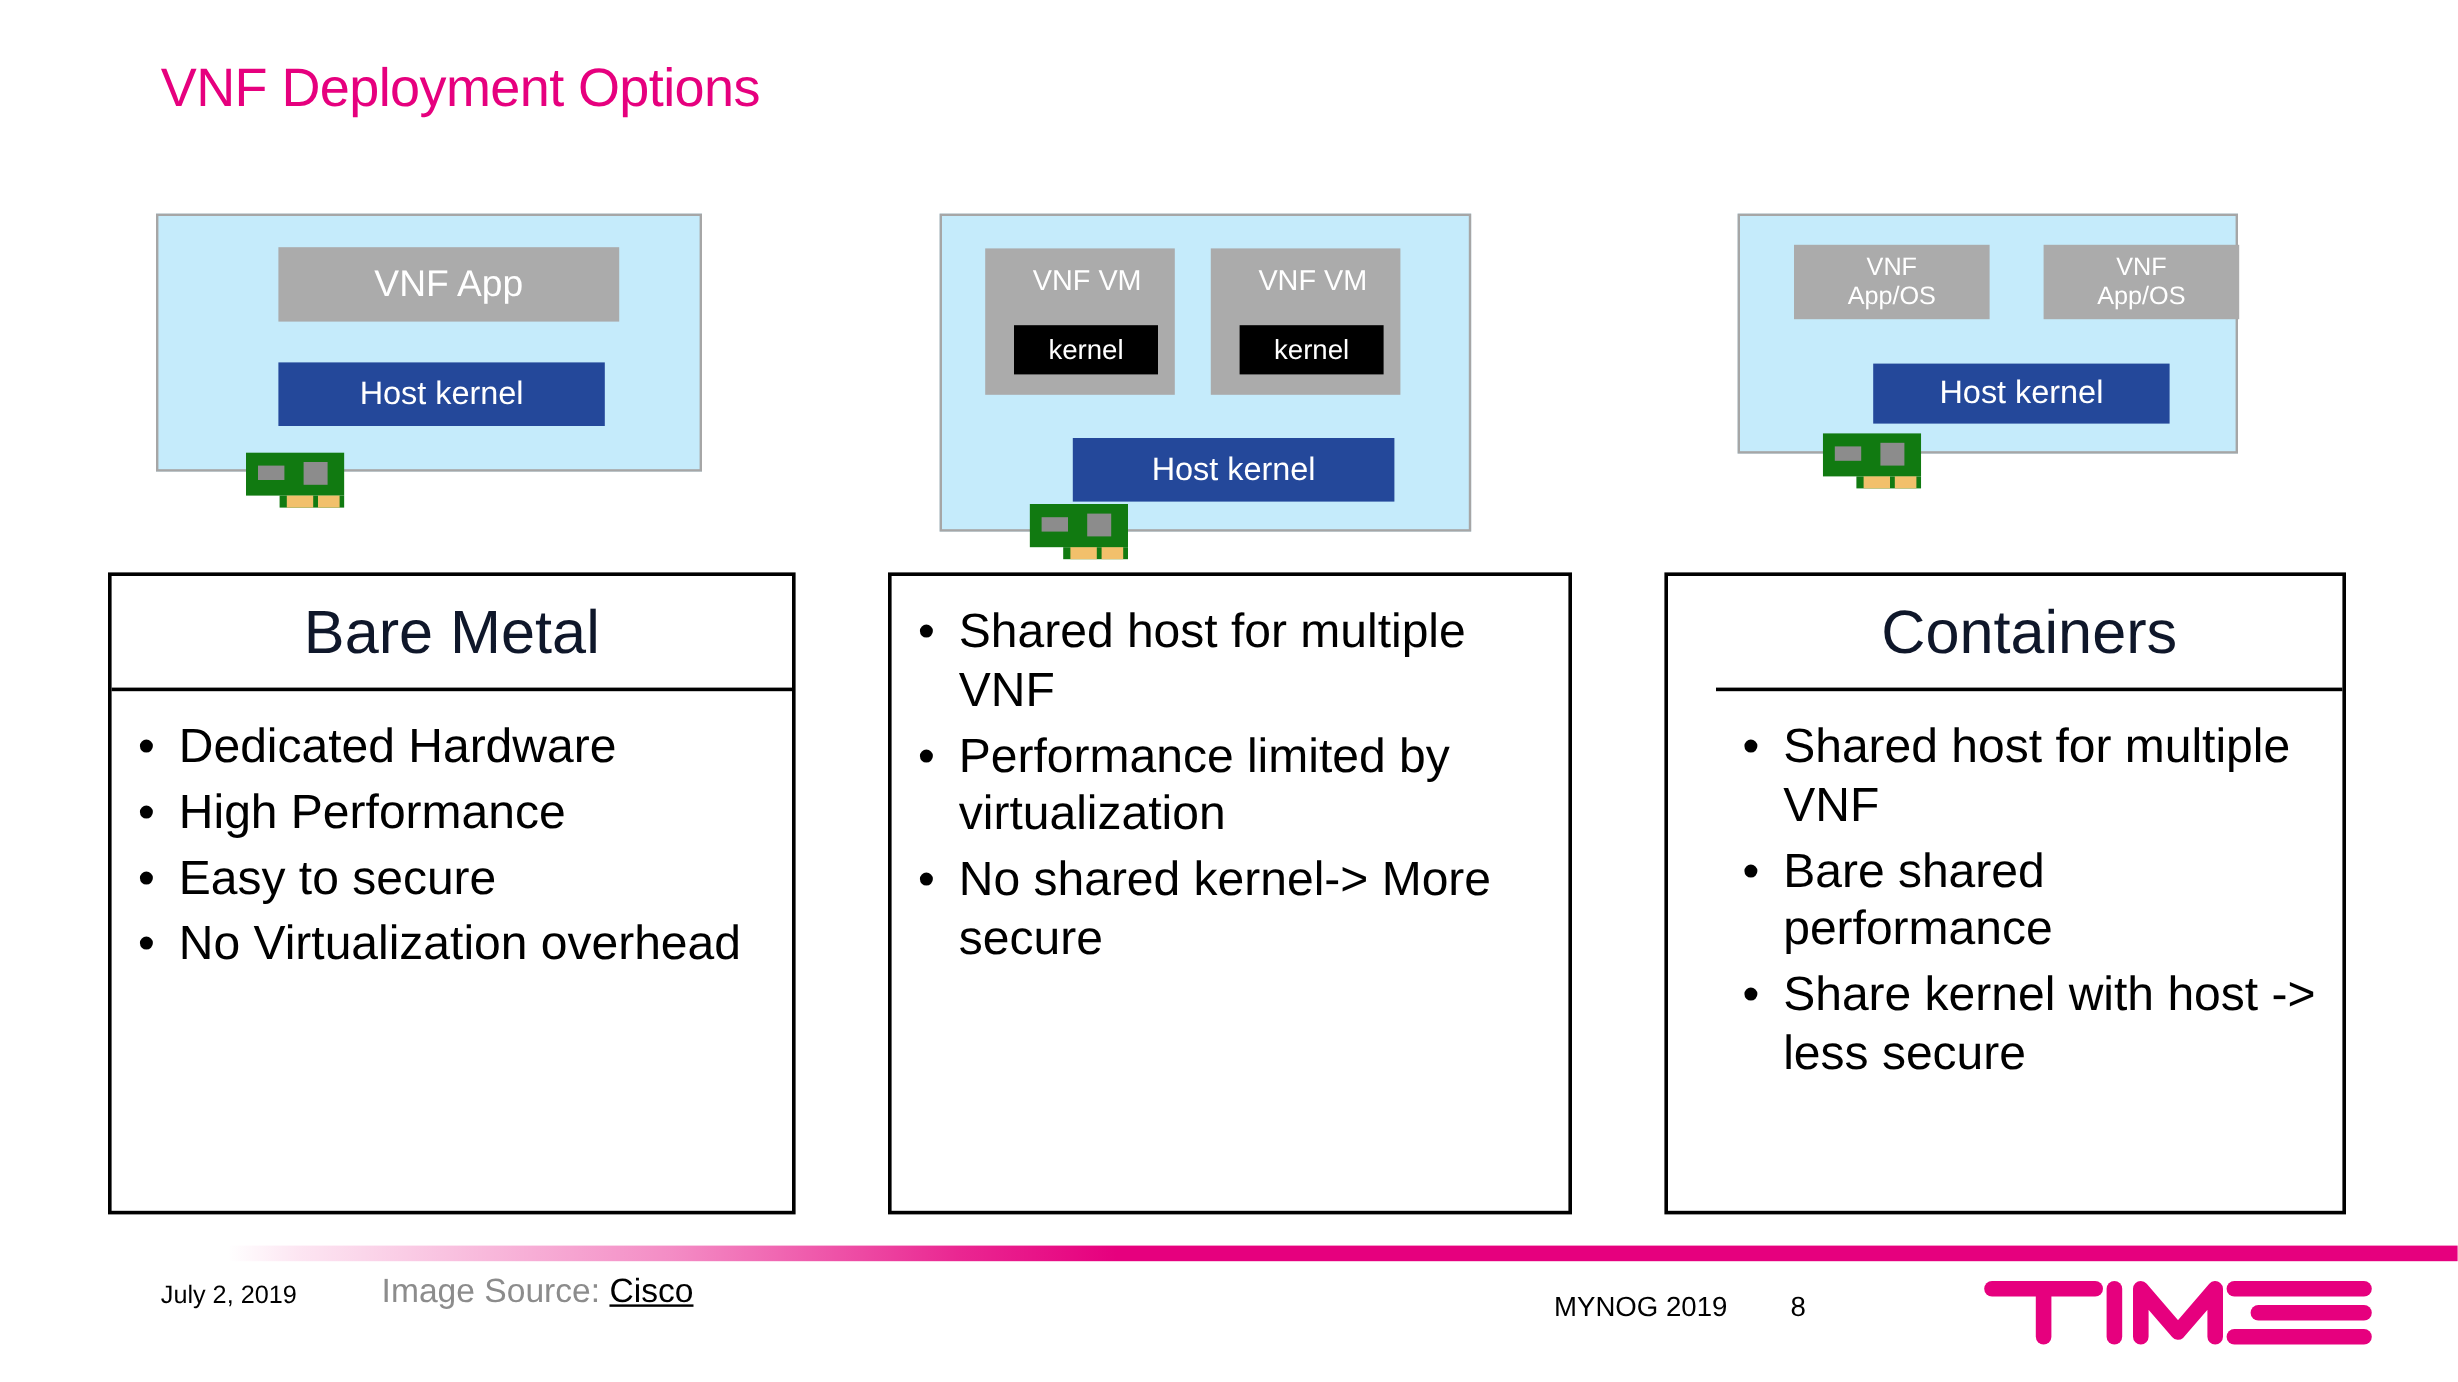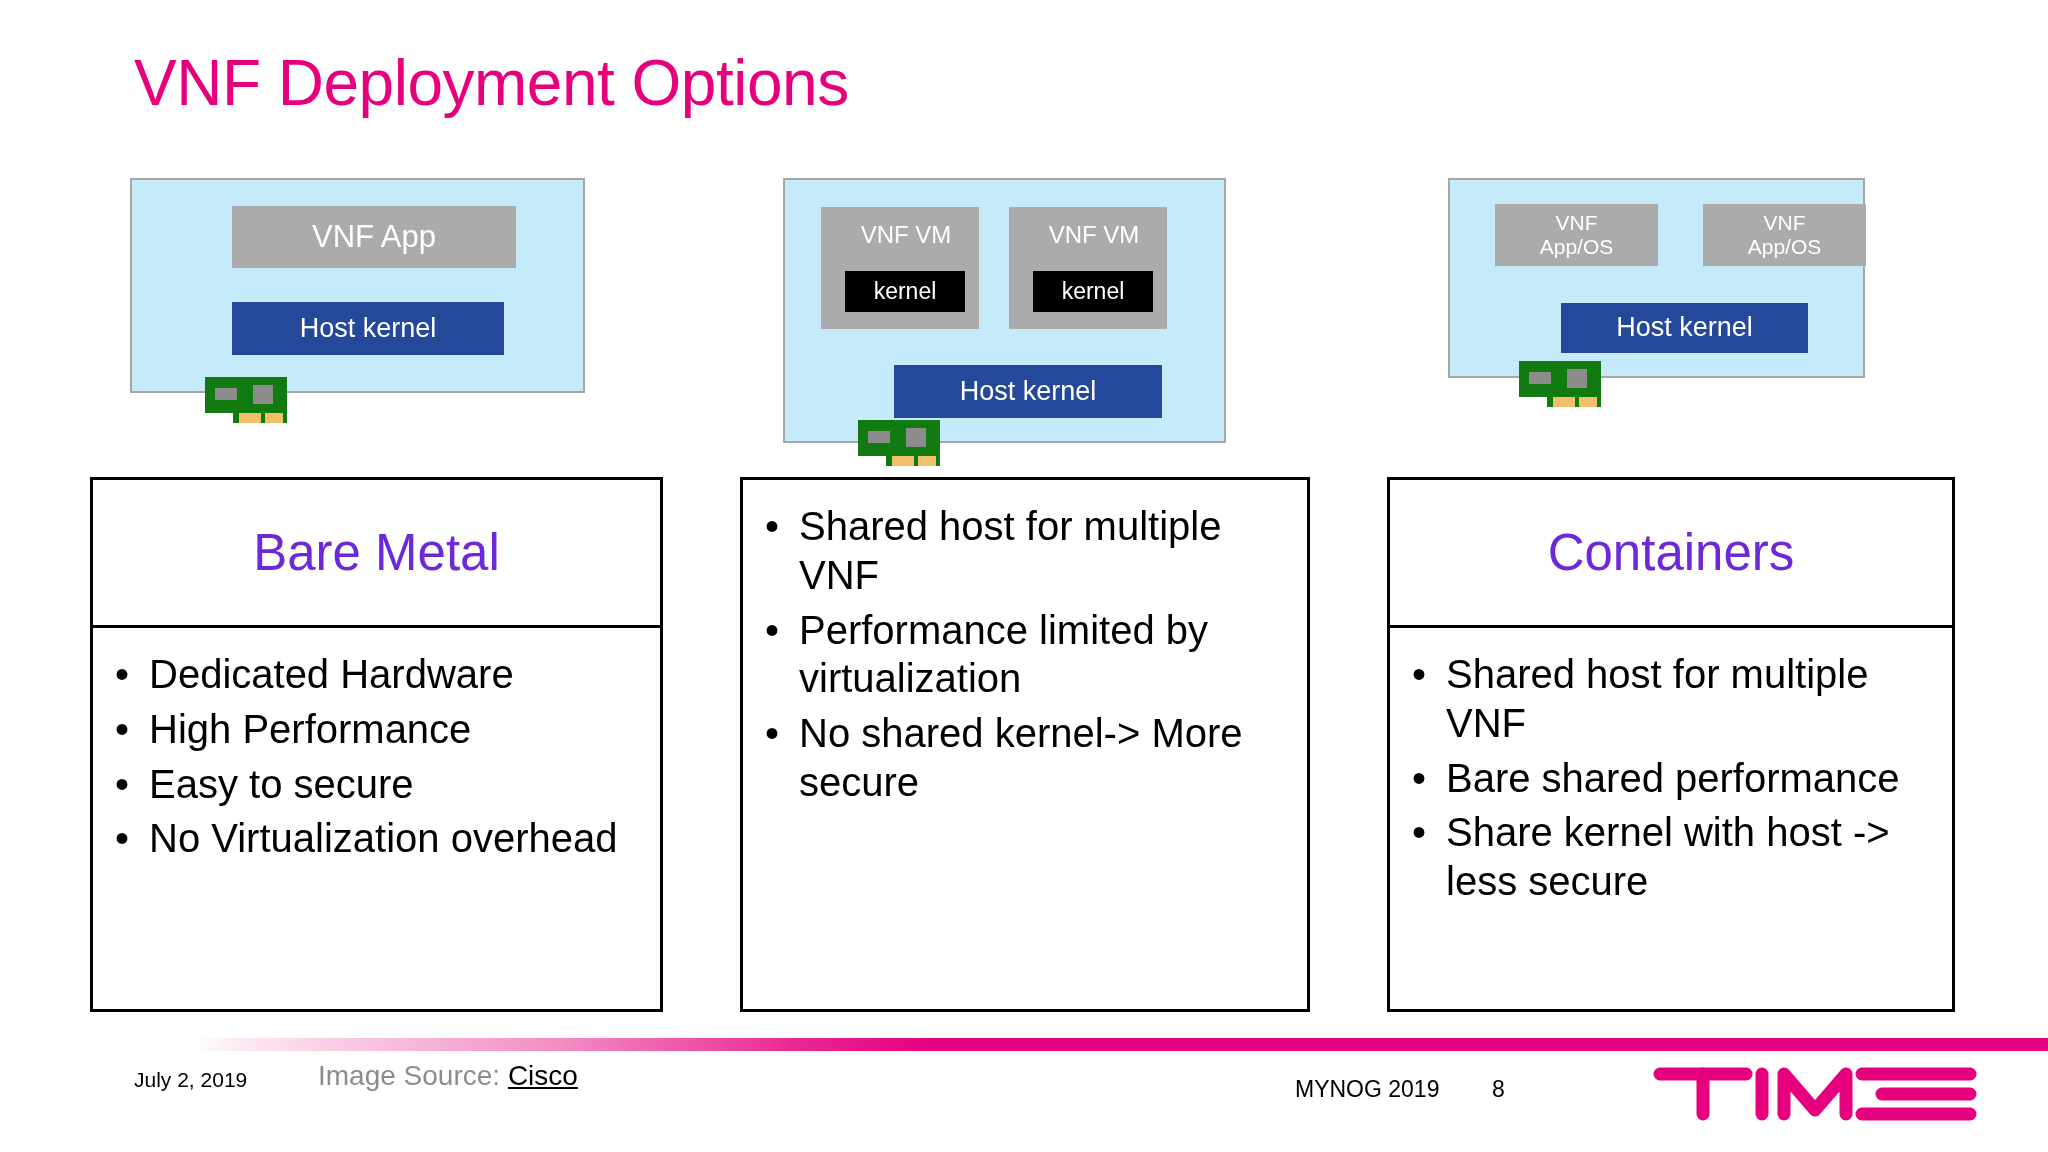"VNF Deployment Options" #slide-title { font-size: 64px -> 45px }
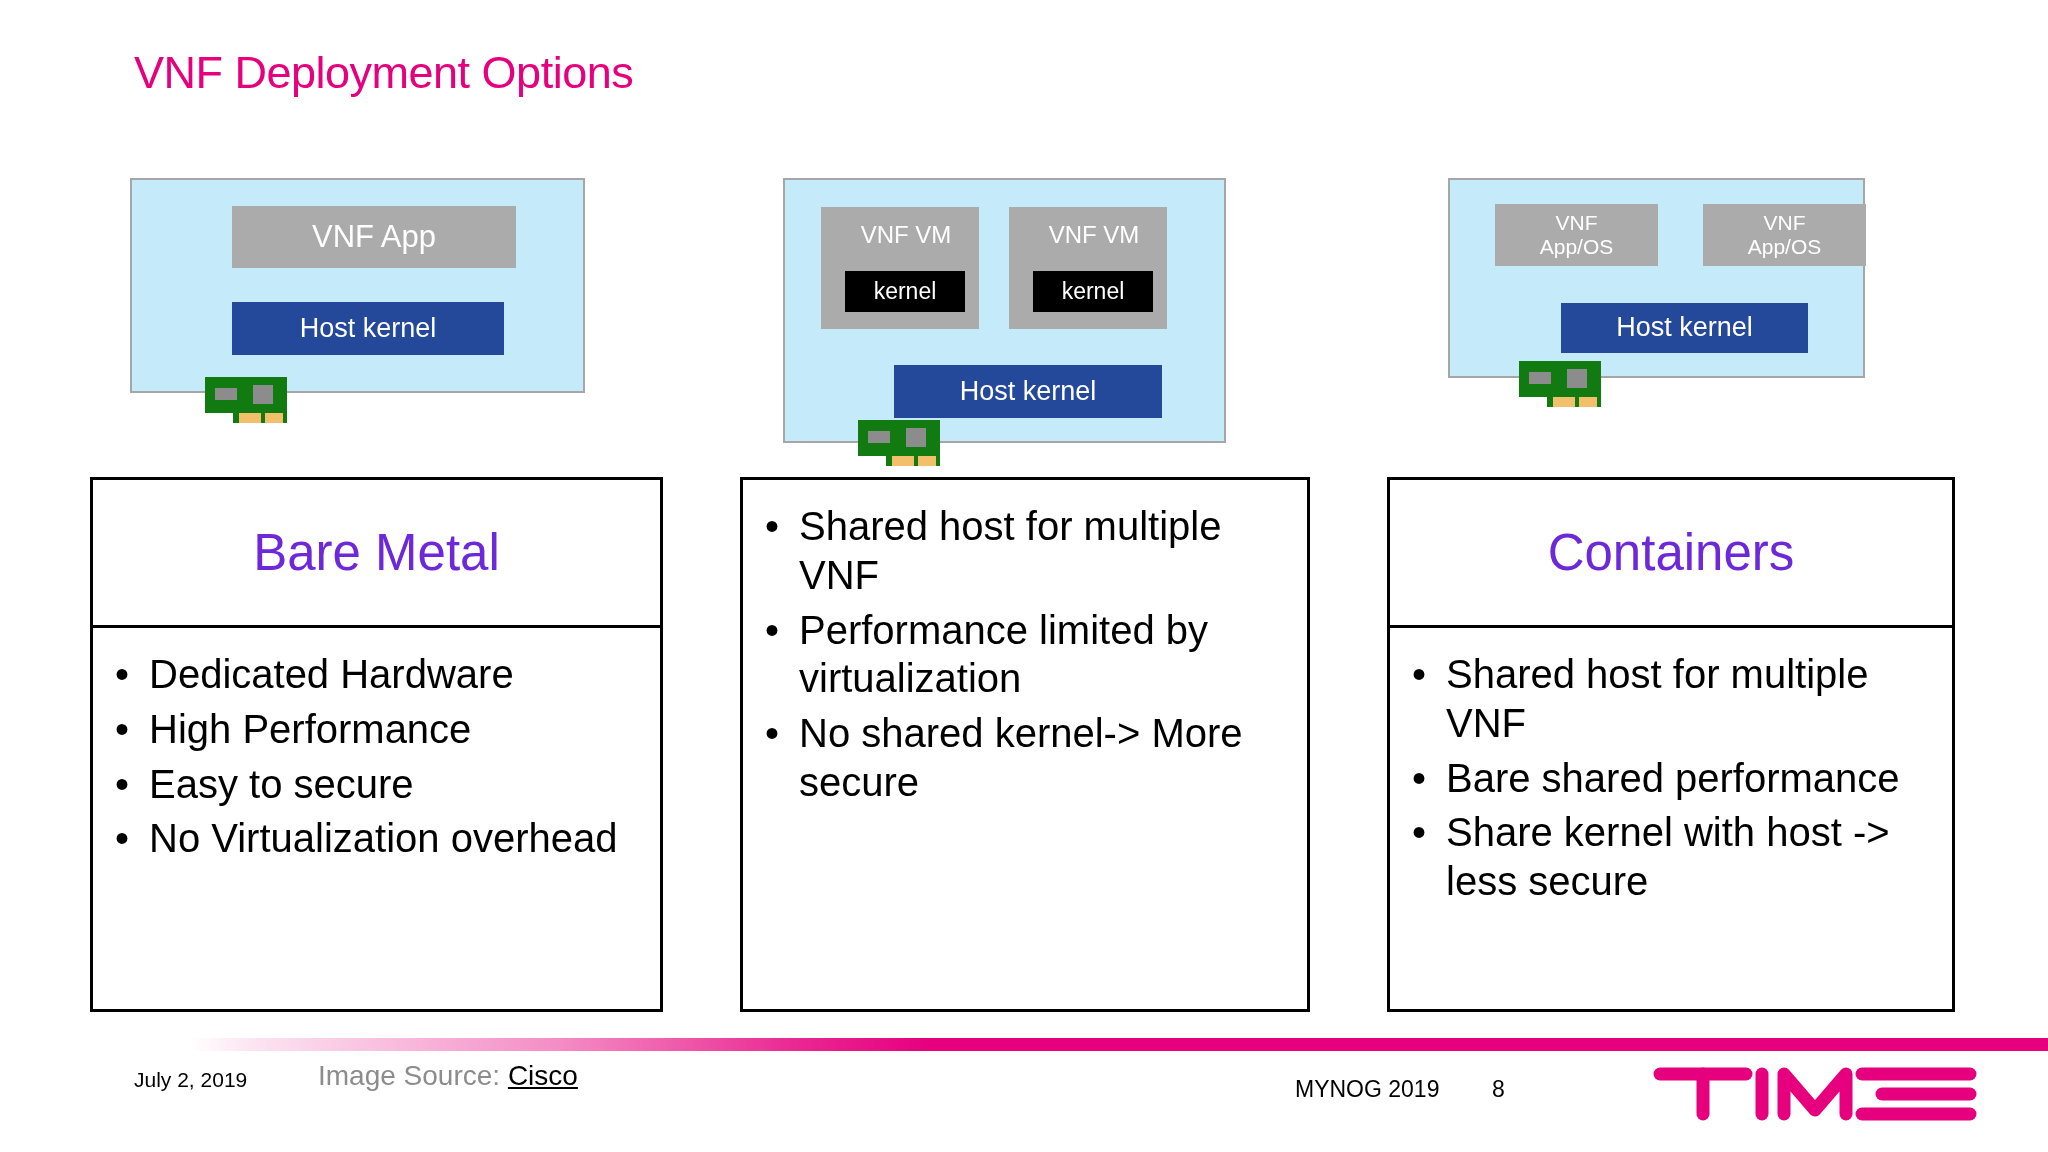"Bare Metal" .card-header { color: #6d28d9 -> #0f172a; height: 148px -> 96px }
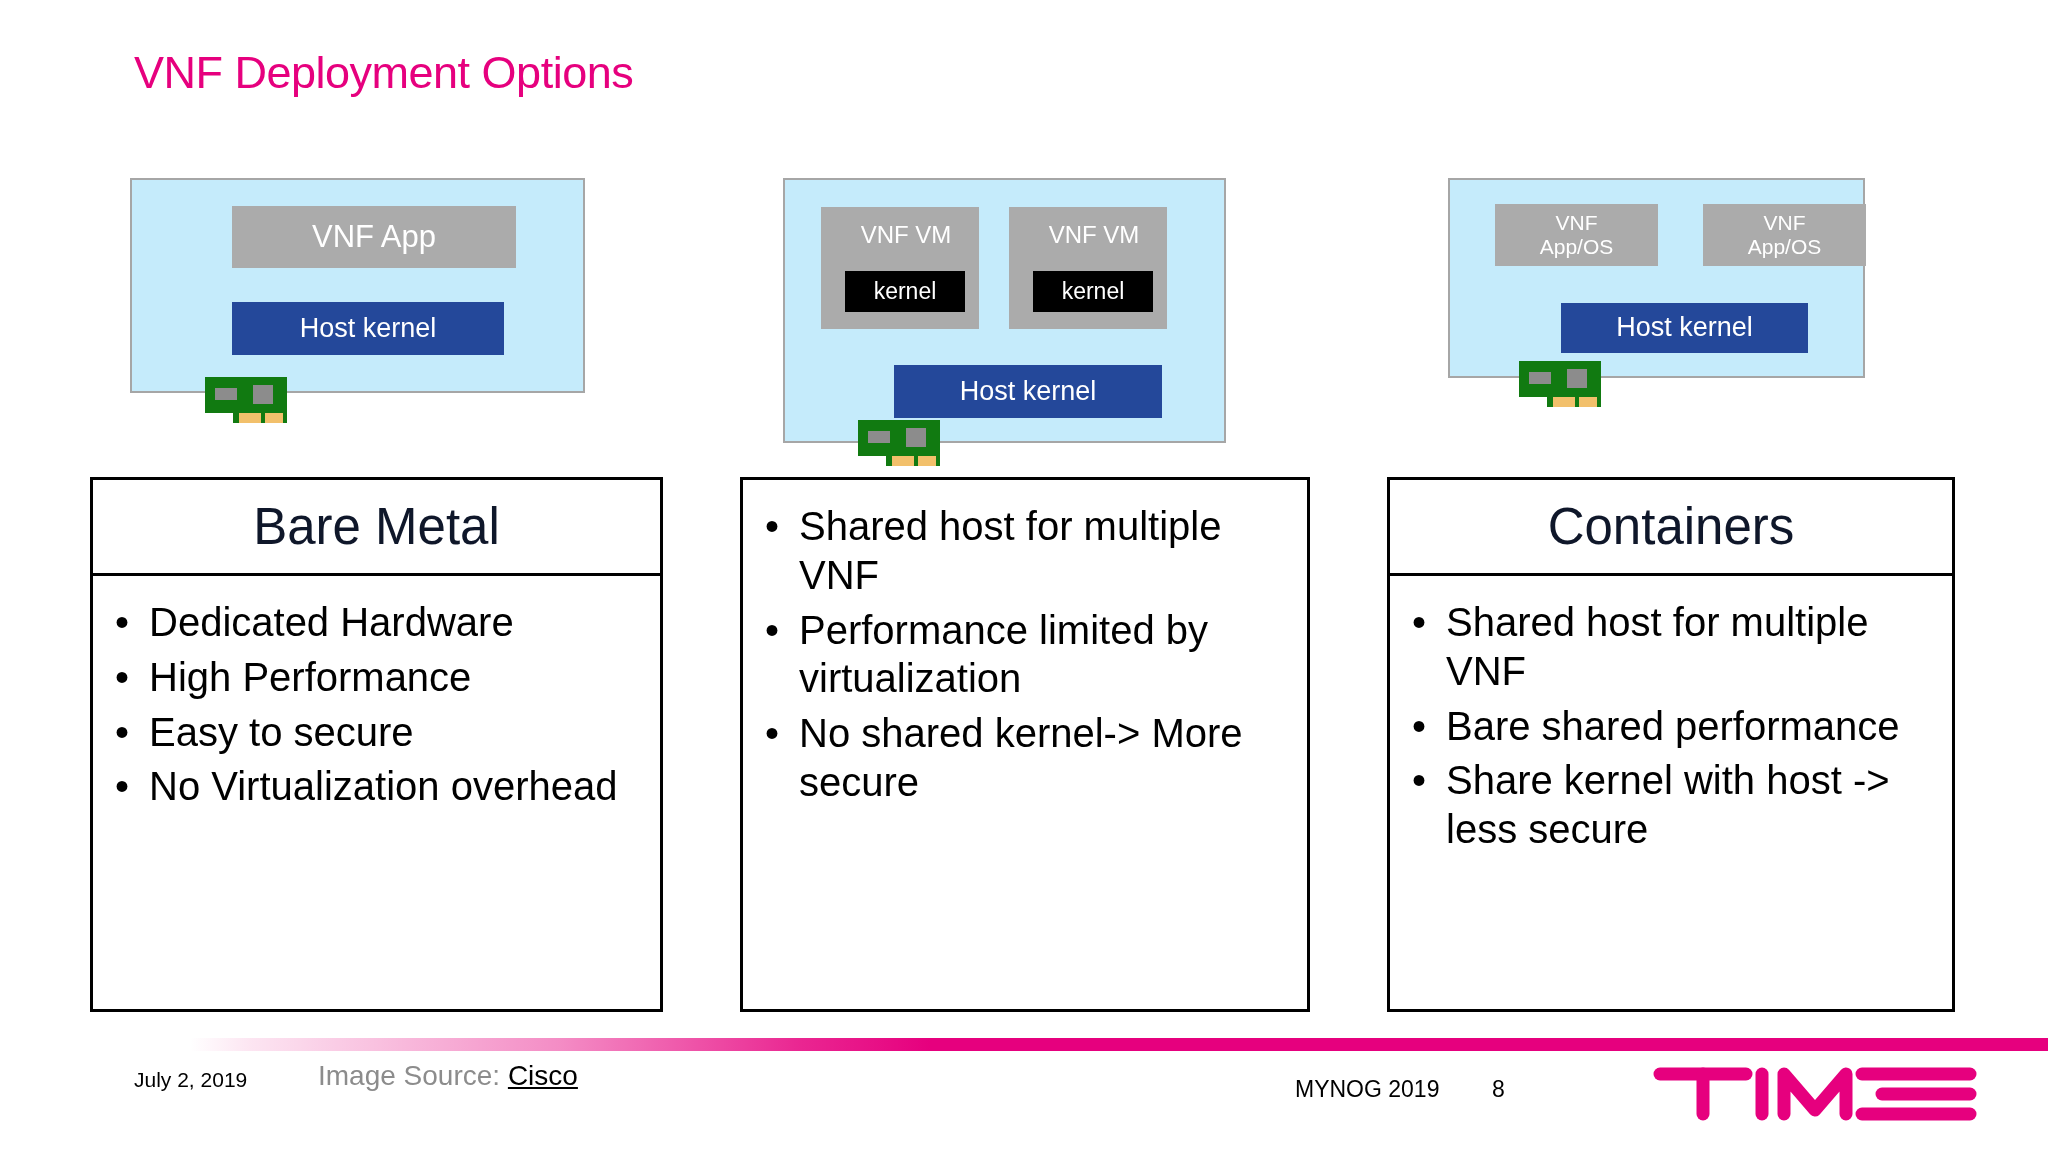"Containers" #card-container { padding-left: none -> 40px }
